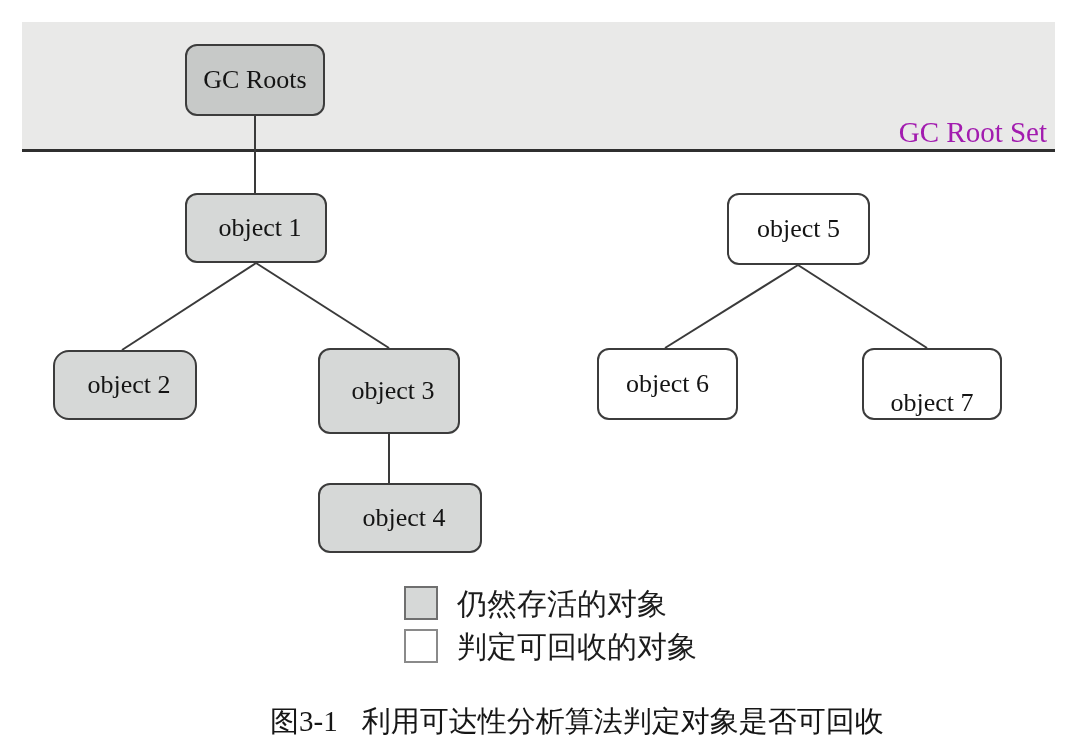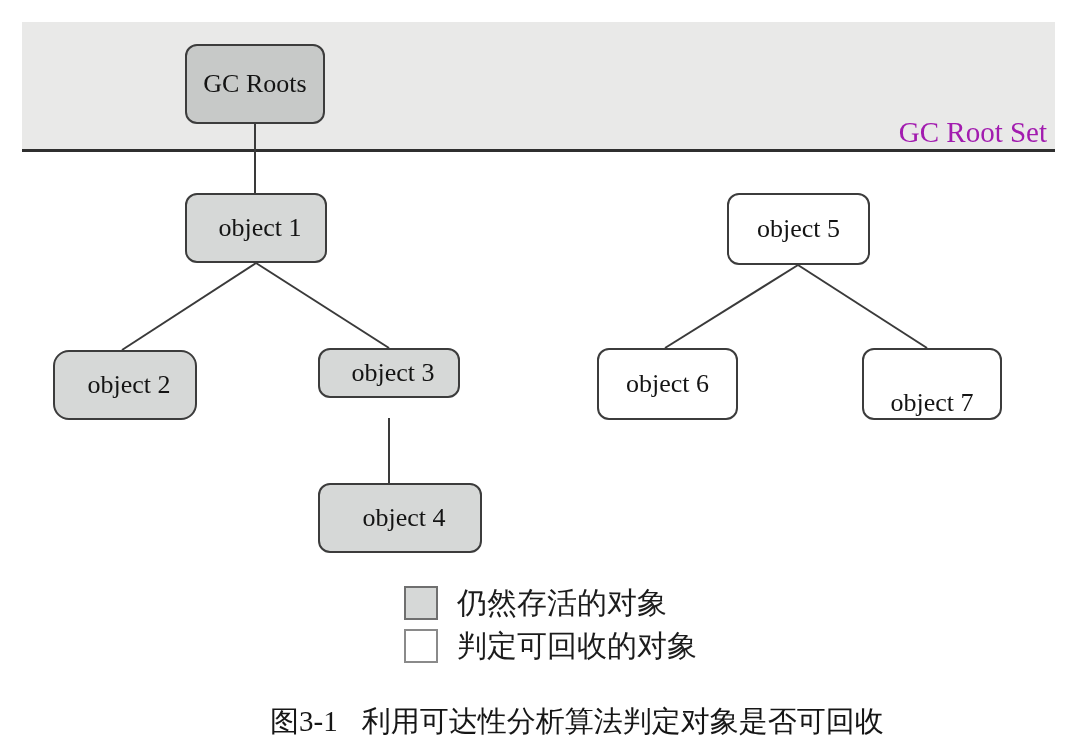"GC Roots" div.node { height: 80px -> 72px }
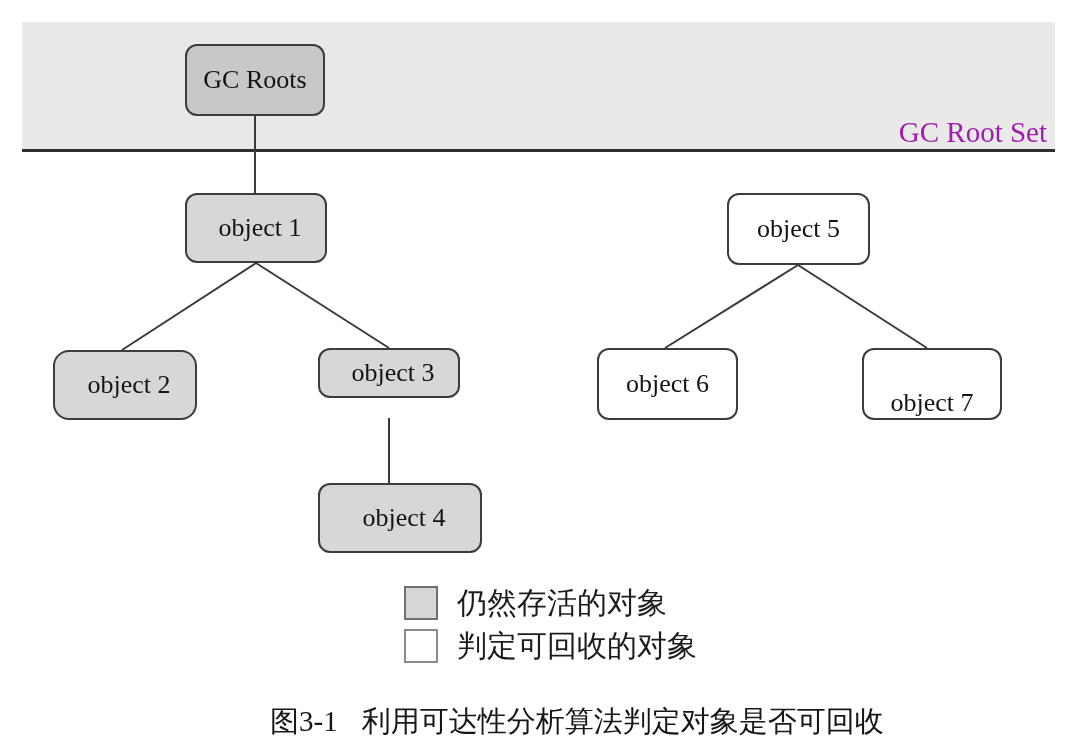"object 3" div.node { height: 50px -> 86px }
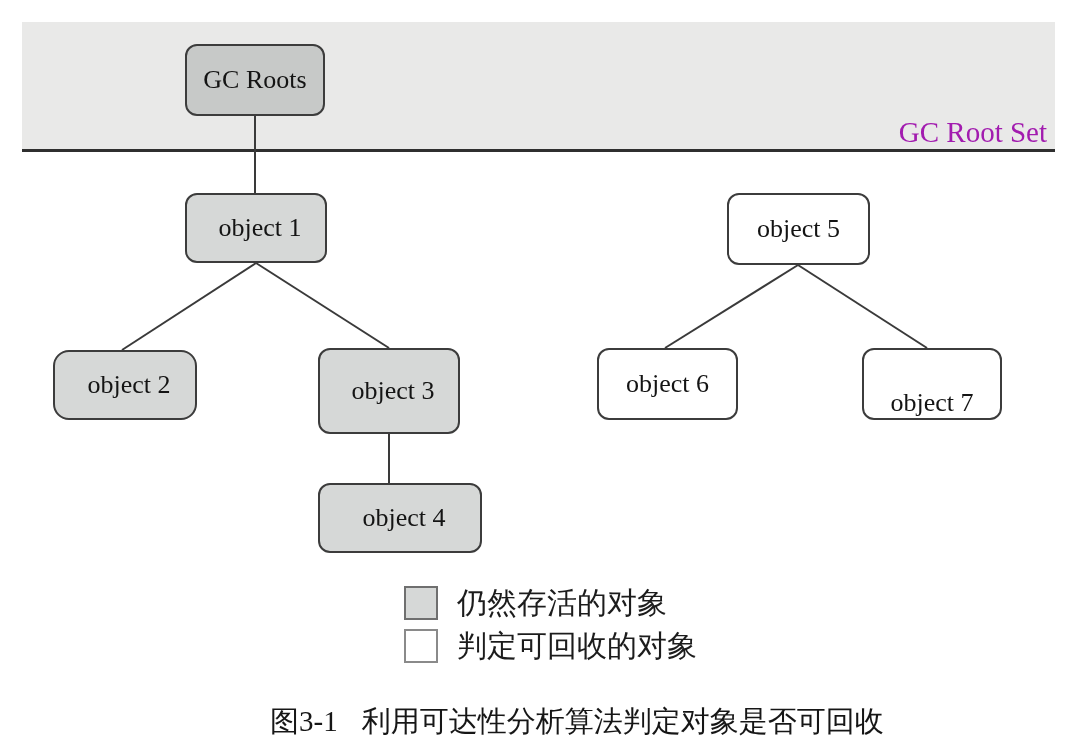"仍然存活的对象" .legend-row { align-items: none -> center }
